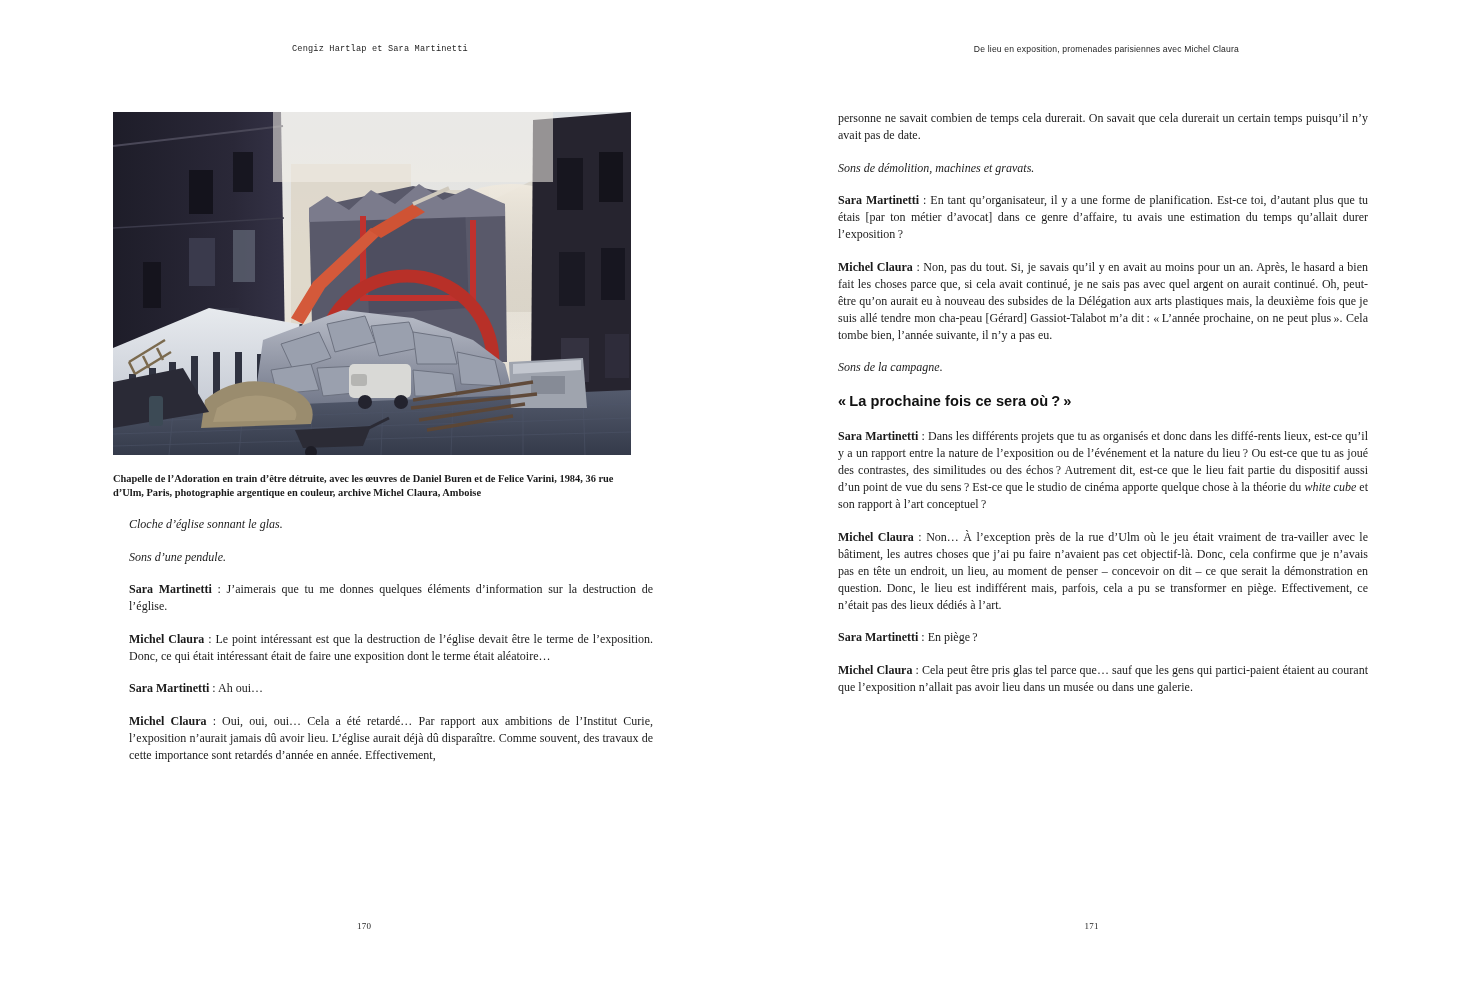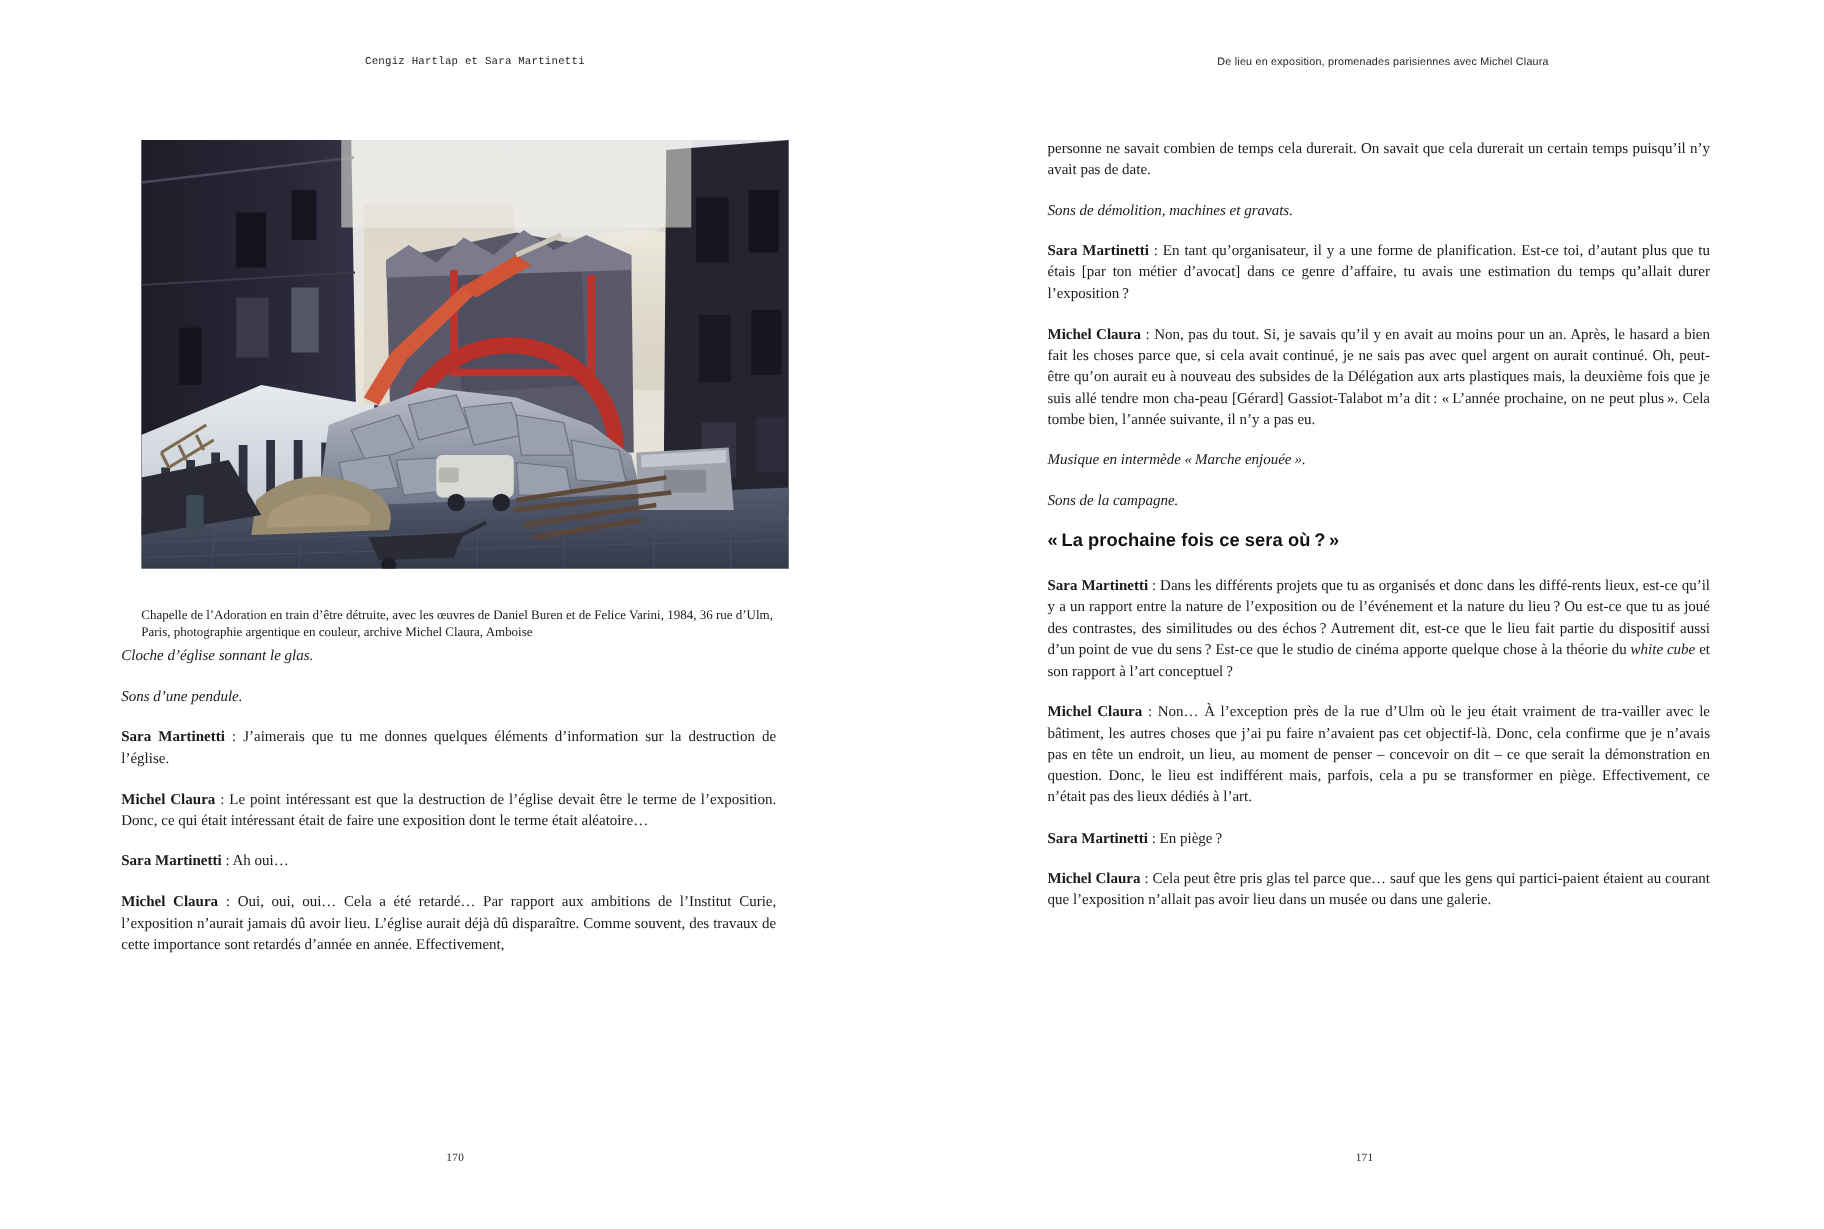"Musique en intermède « Marche" p.para { html: <p>Musique en intermède « Marche enjouée ».</p> -> none }
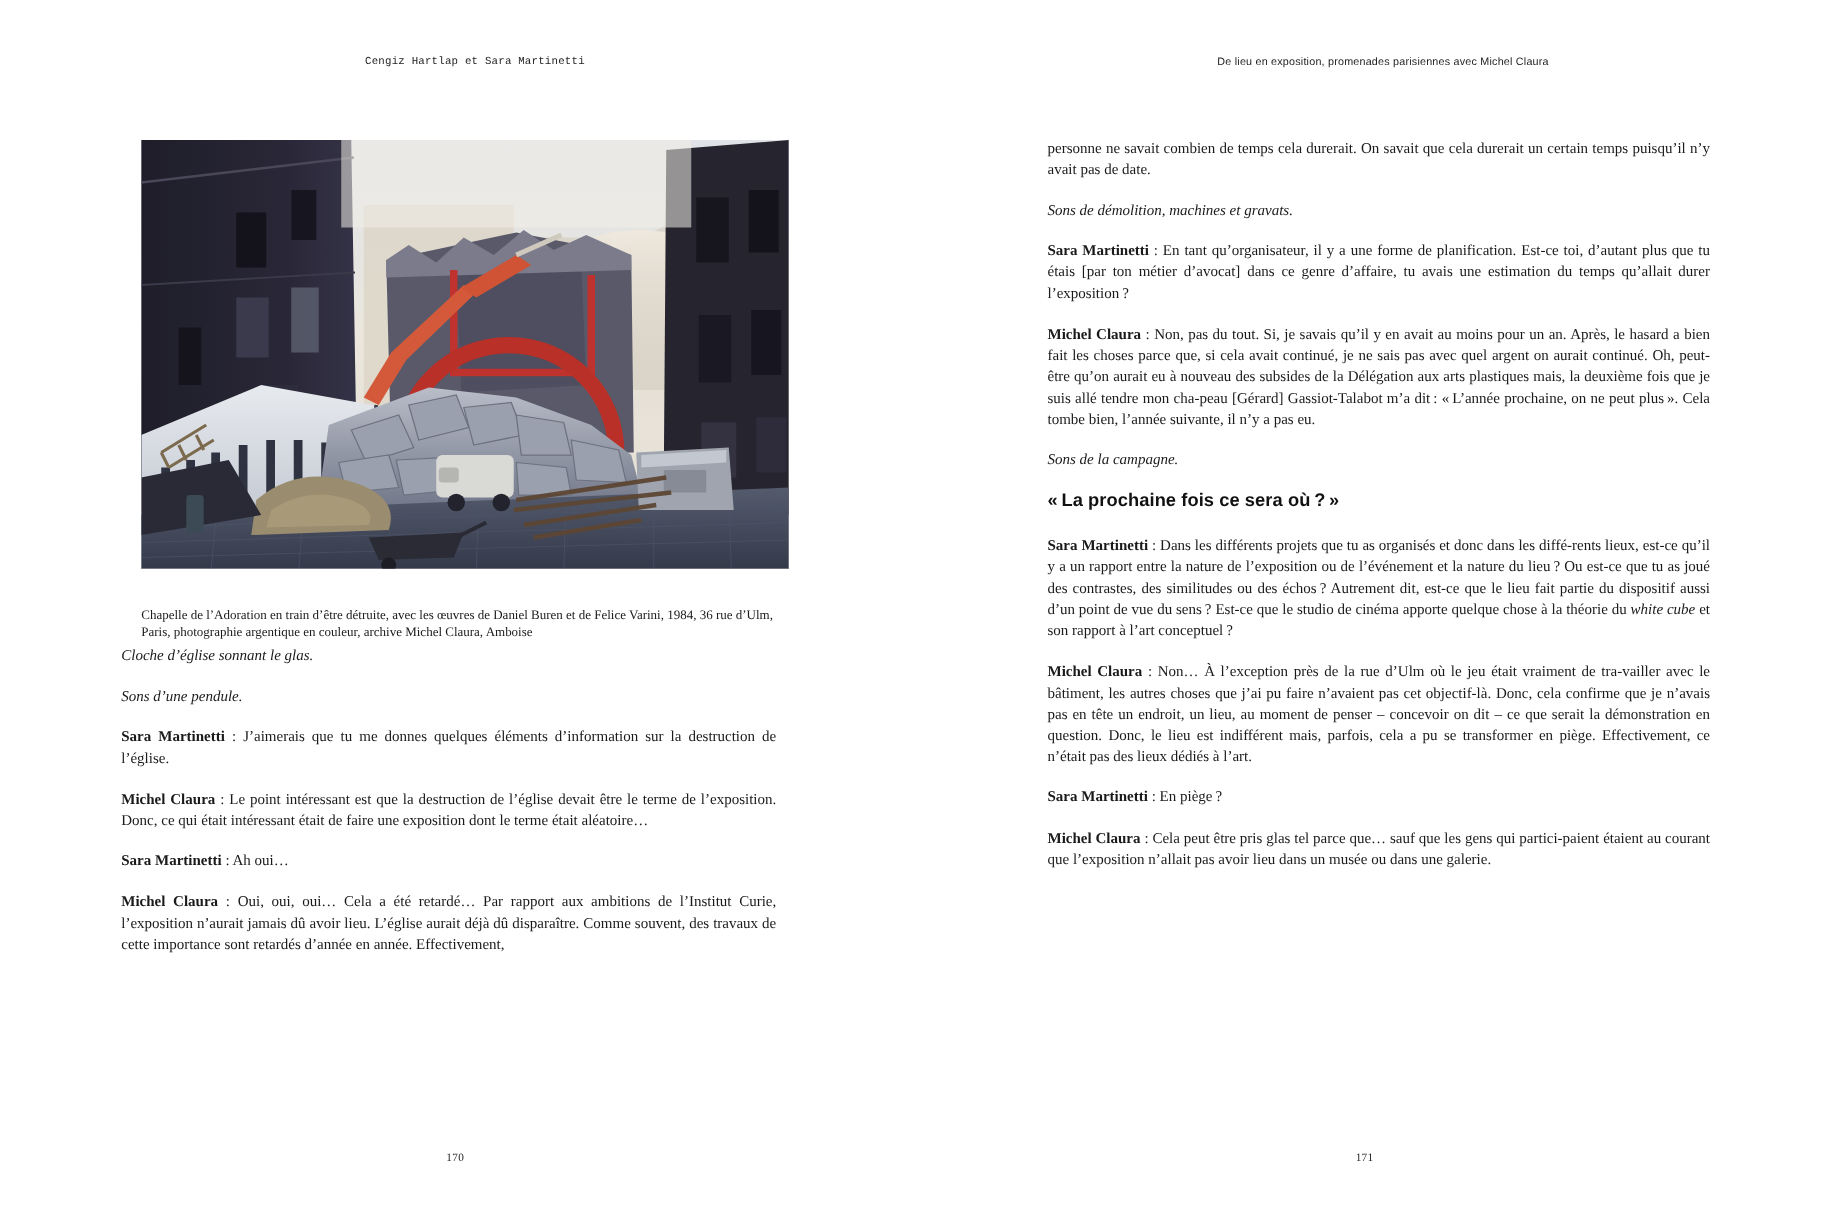"Chapelle de l’Adoration en train" .caption-block { font-weight: none -> bold; top: 486px -> 472px }
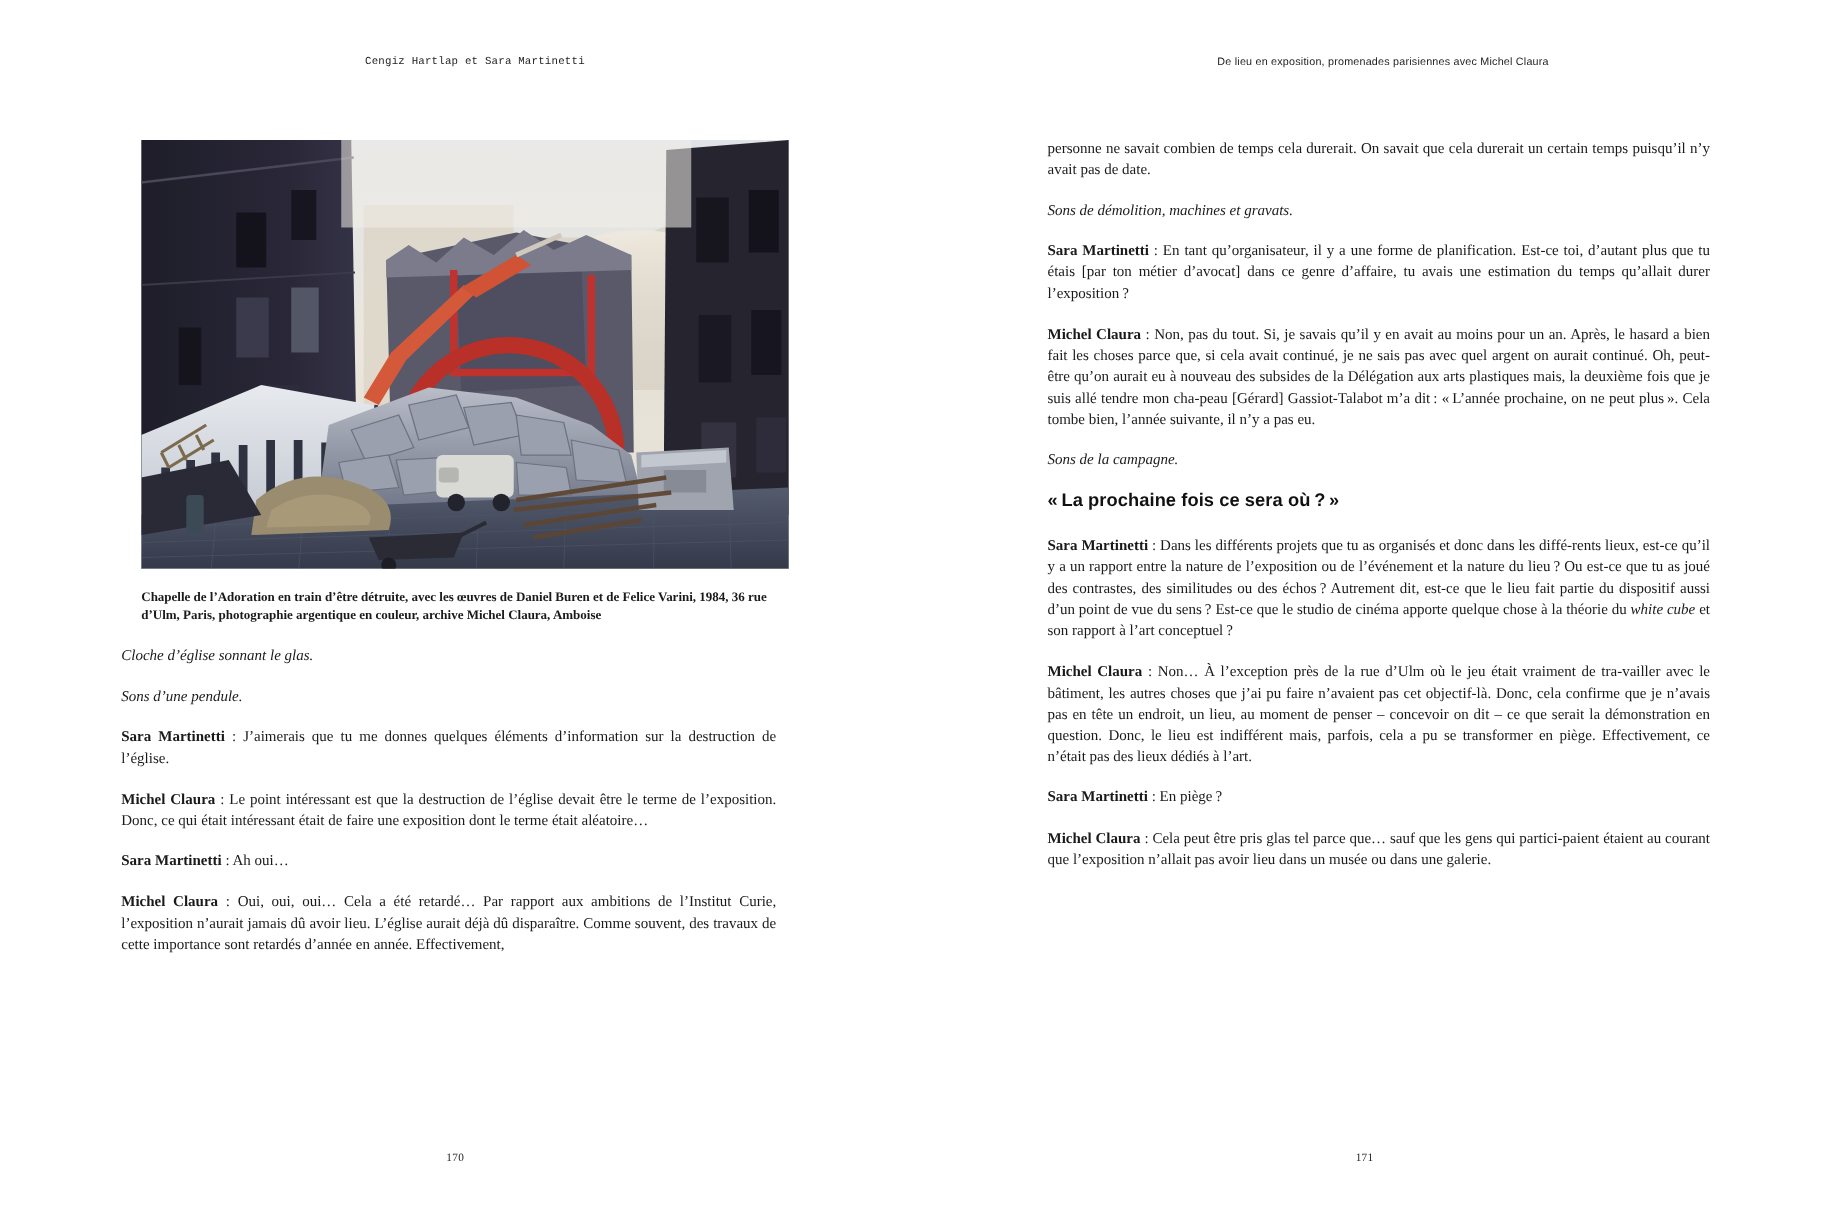"Cloche d’église sonnant le glas." .dialogue-block-left { left: 97px -> 129px }
